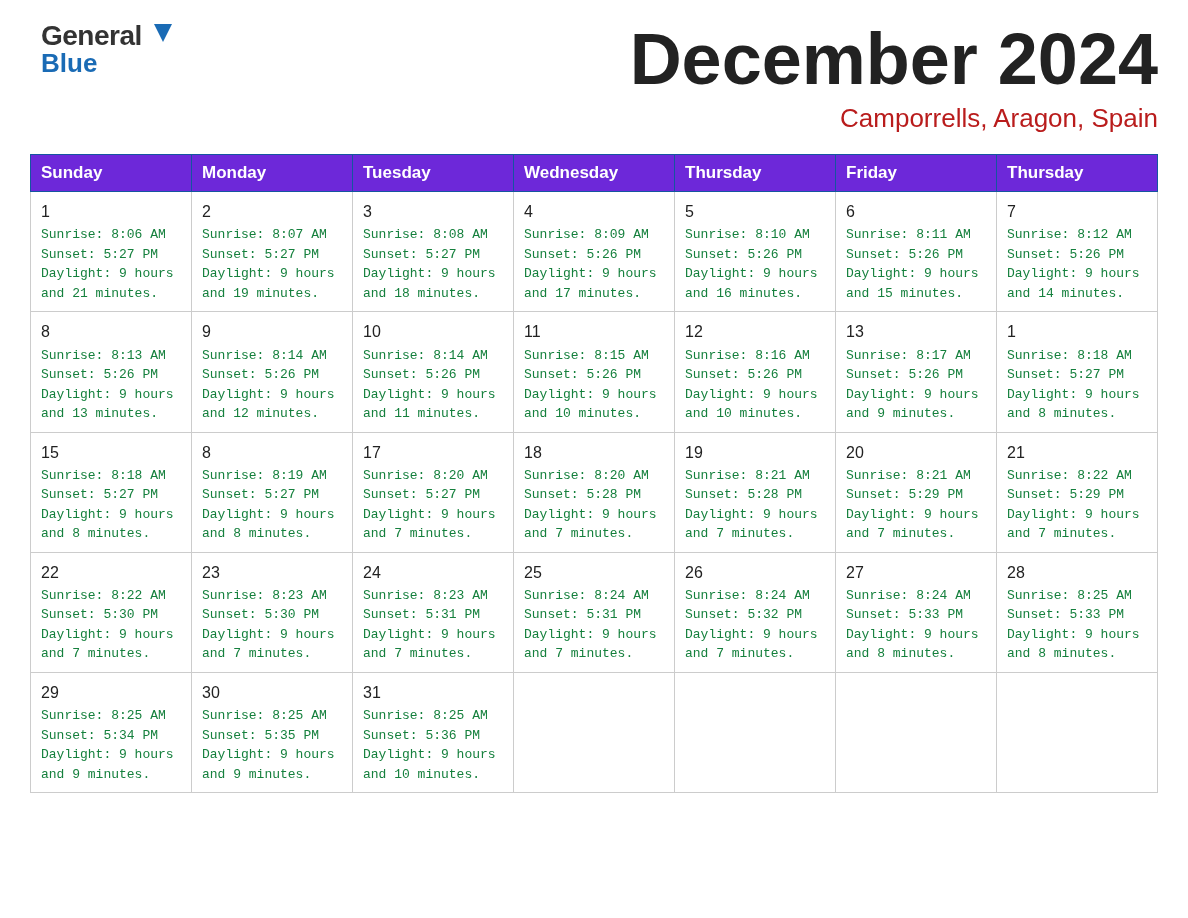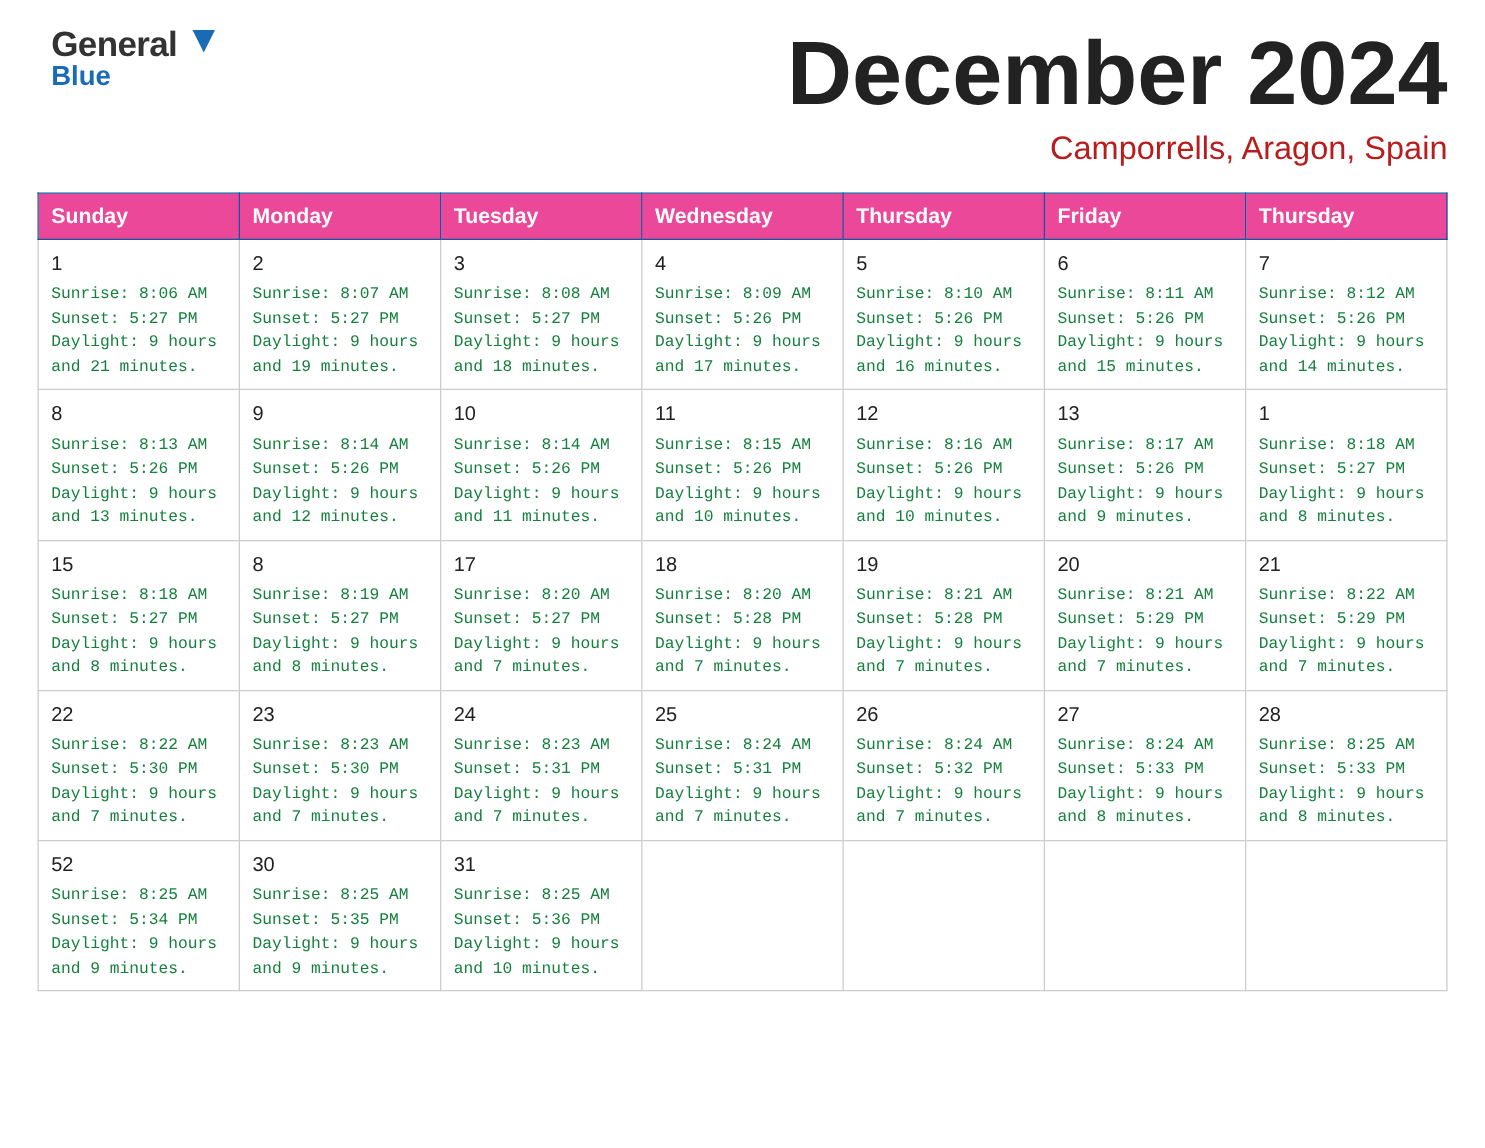"Blue" .logo-blue { font-size: 22px -> 26px }
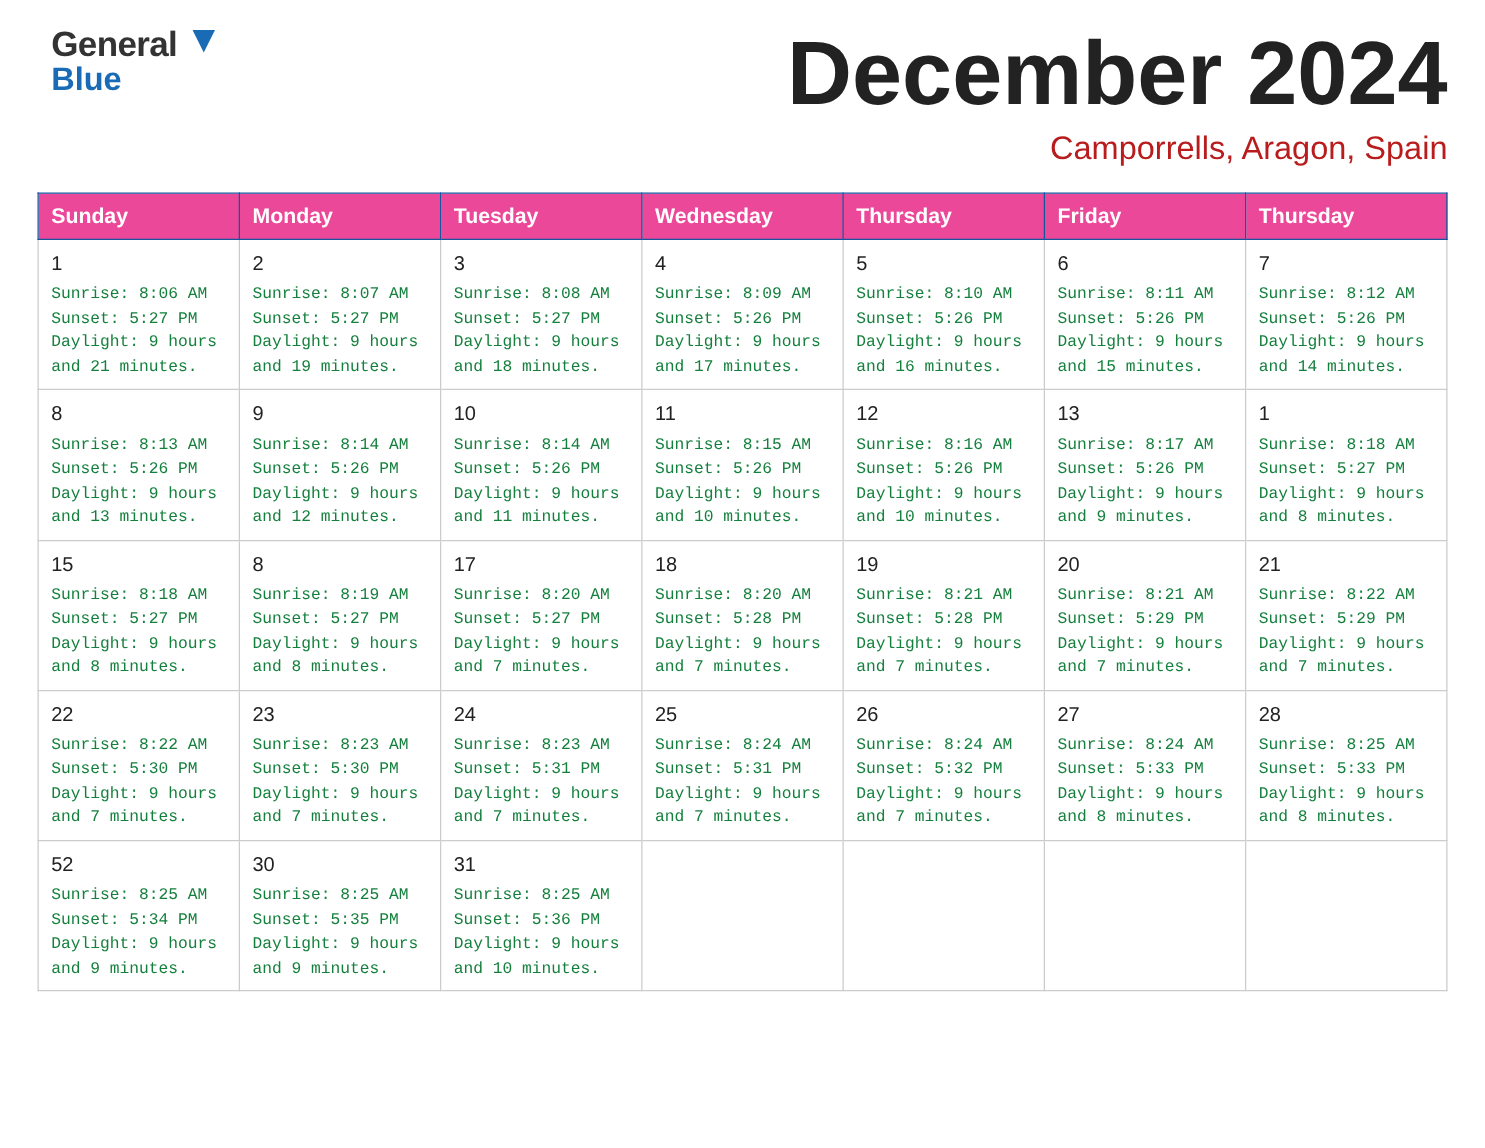"Sunday" .calendar-table th { background: #ec4899 -> #6d28d9 }
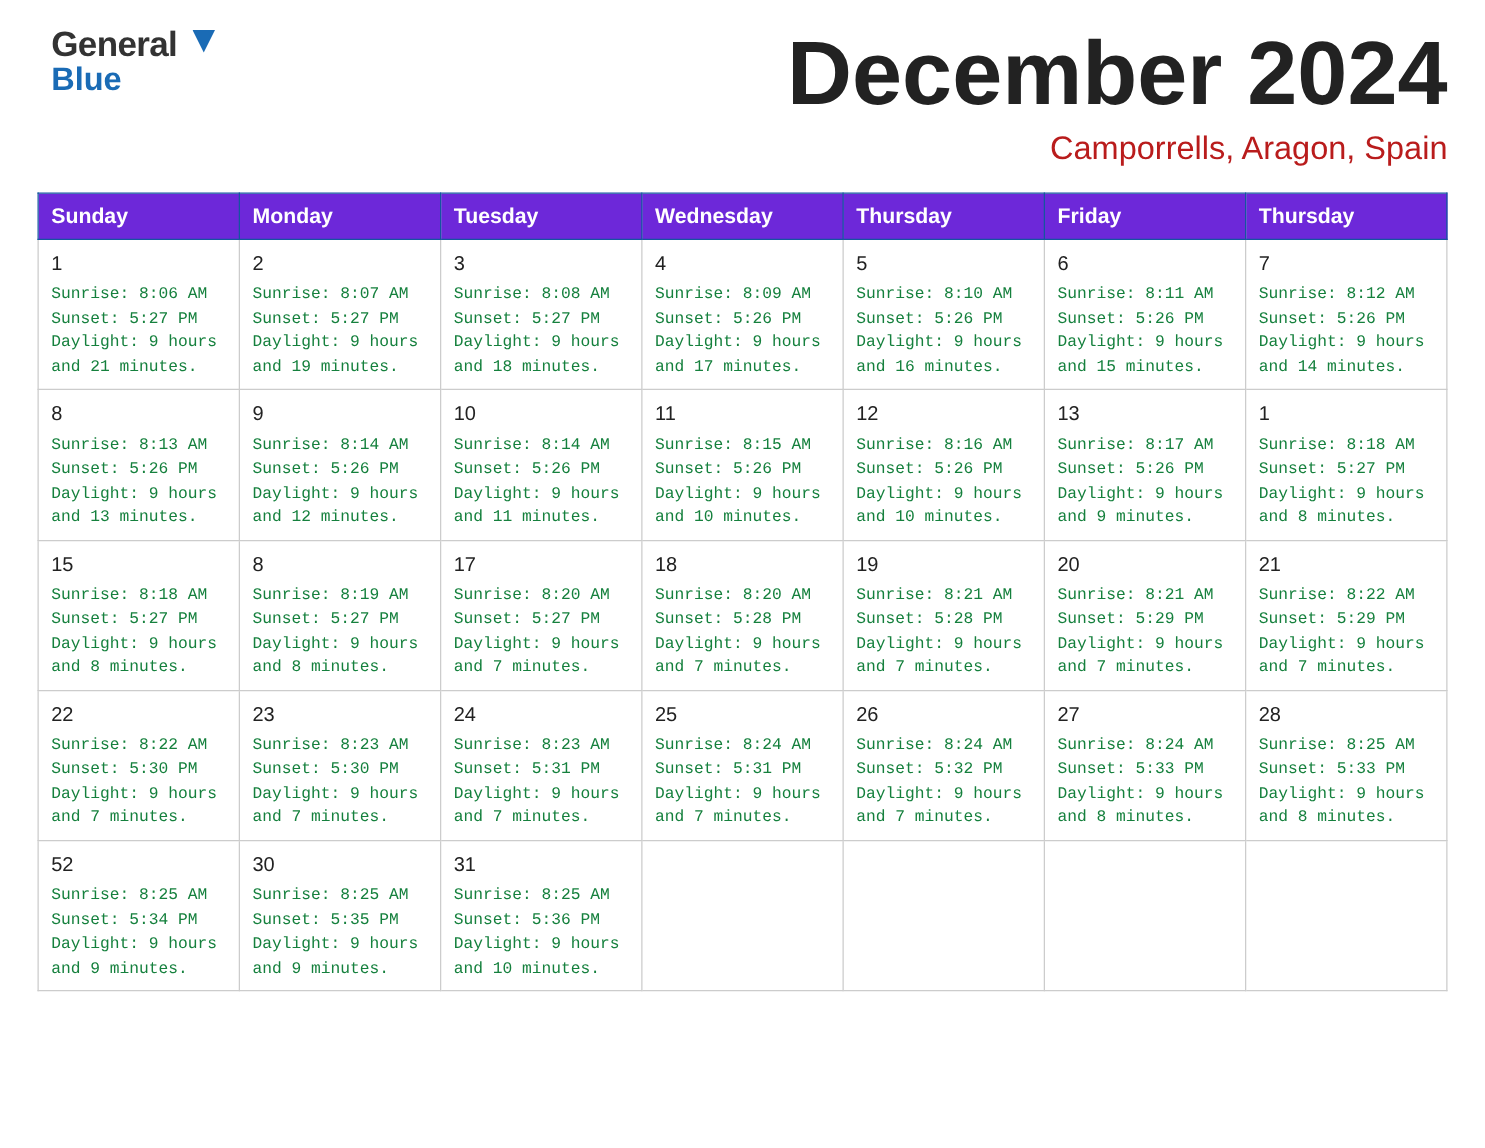"52" div.day-number { text: 52 -> 29 }
